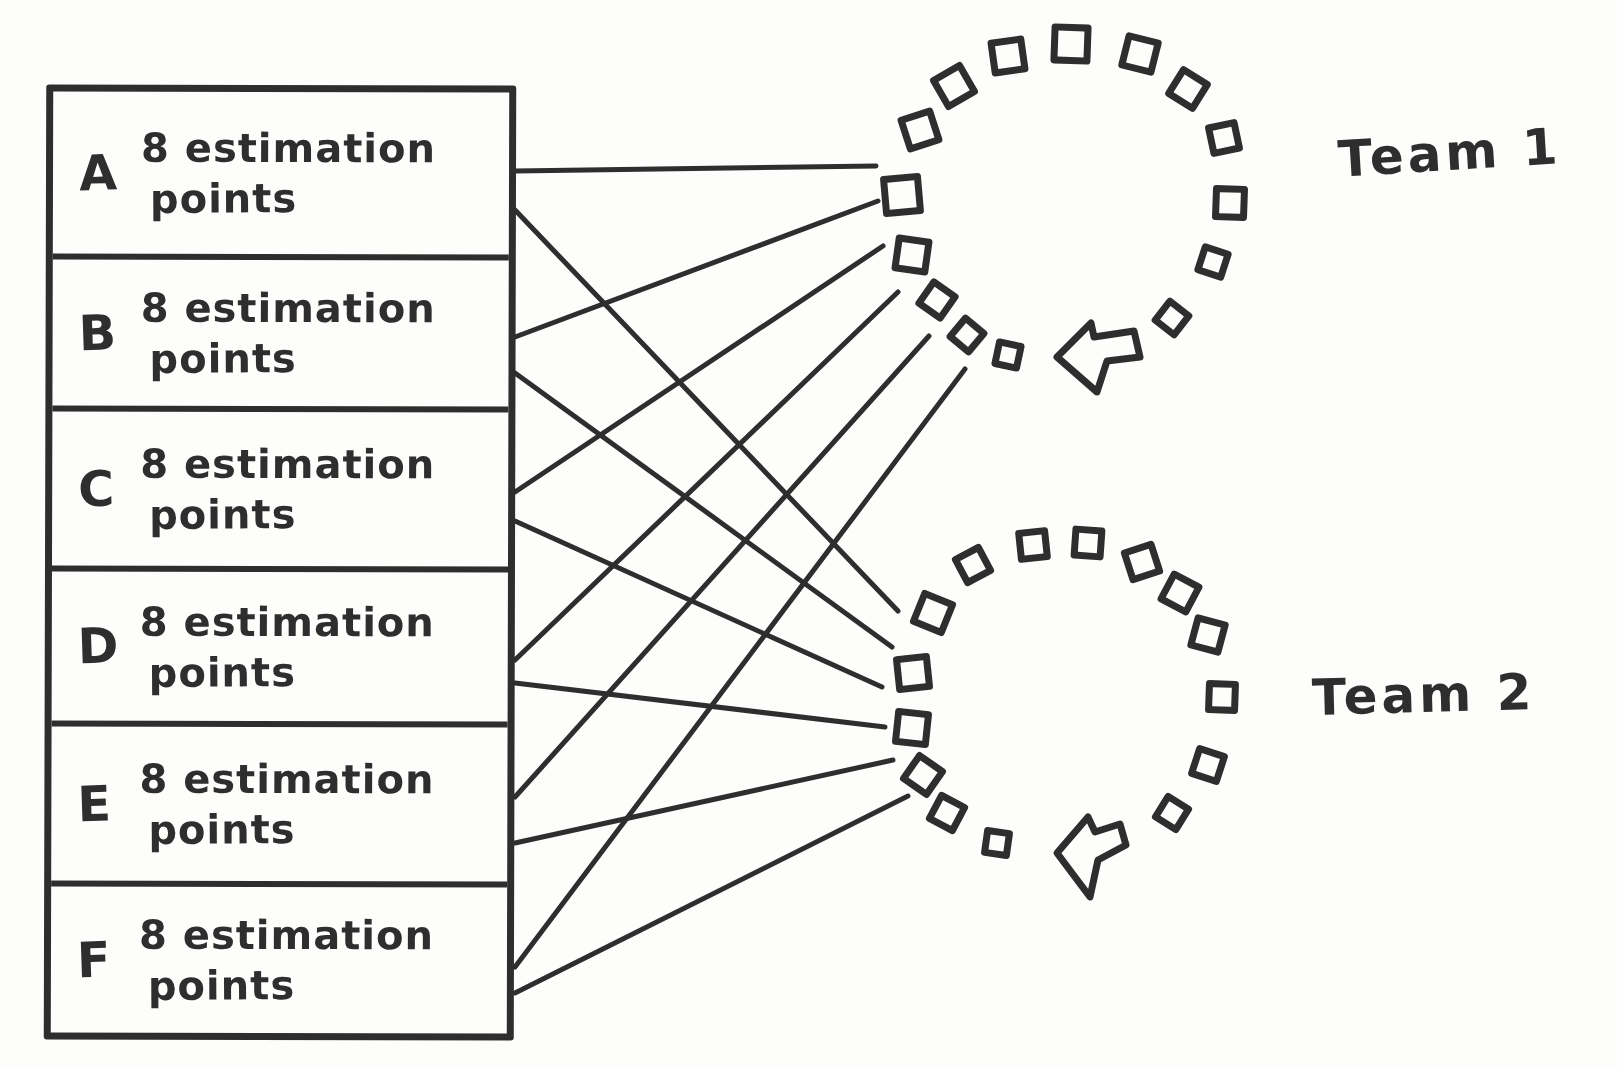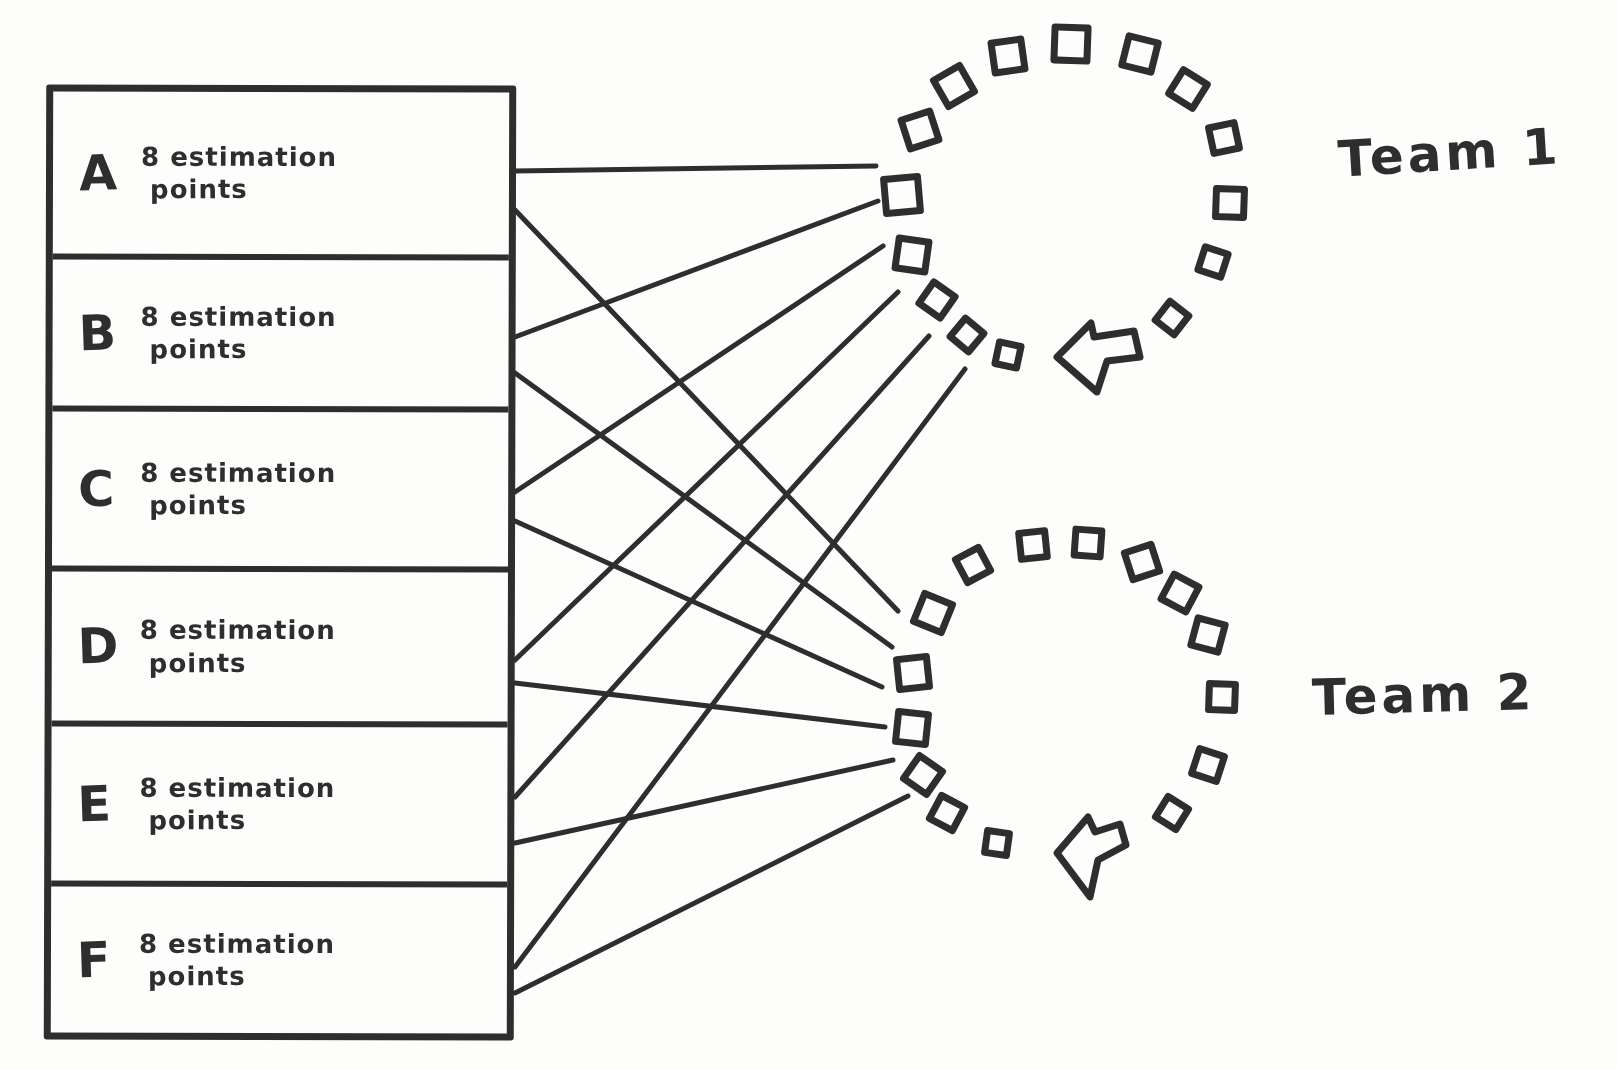"8 estimation" .row-text { font-size: 26px -> 40px }
